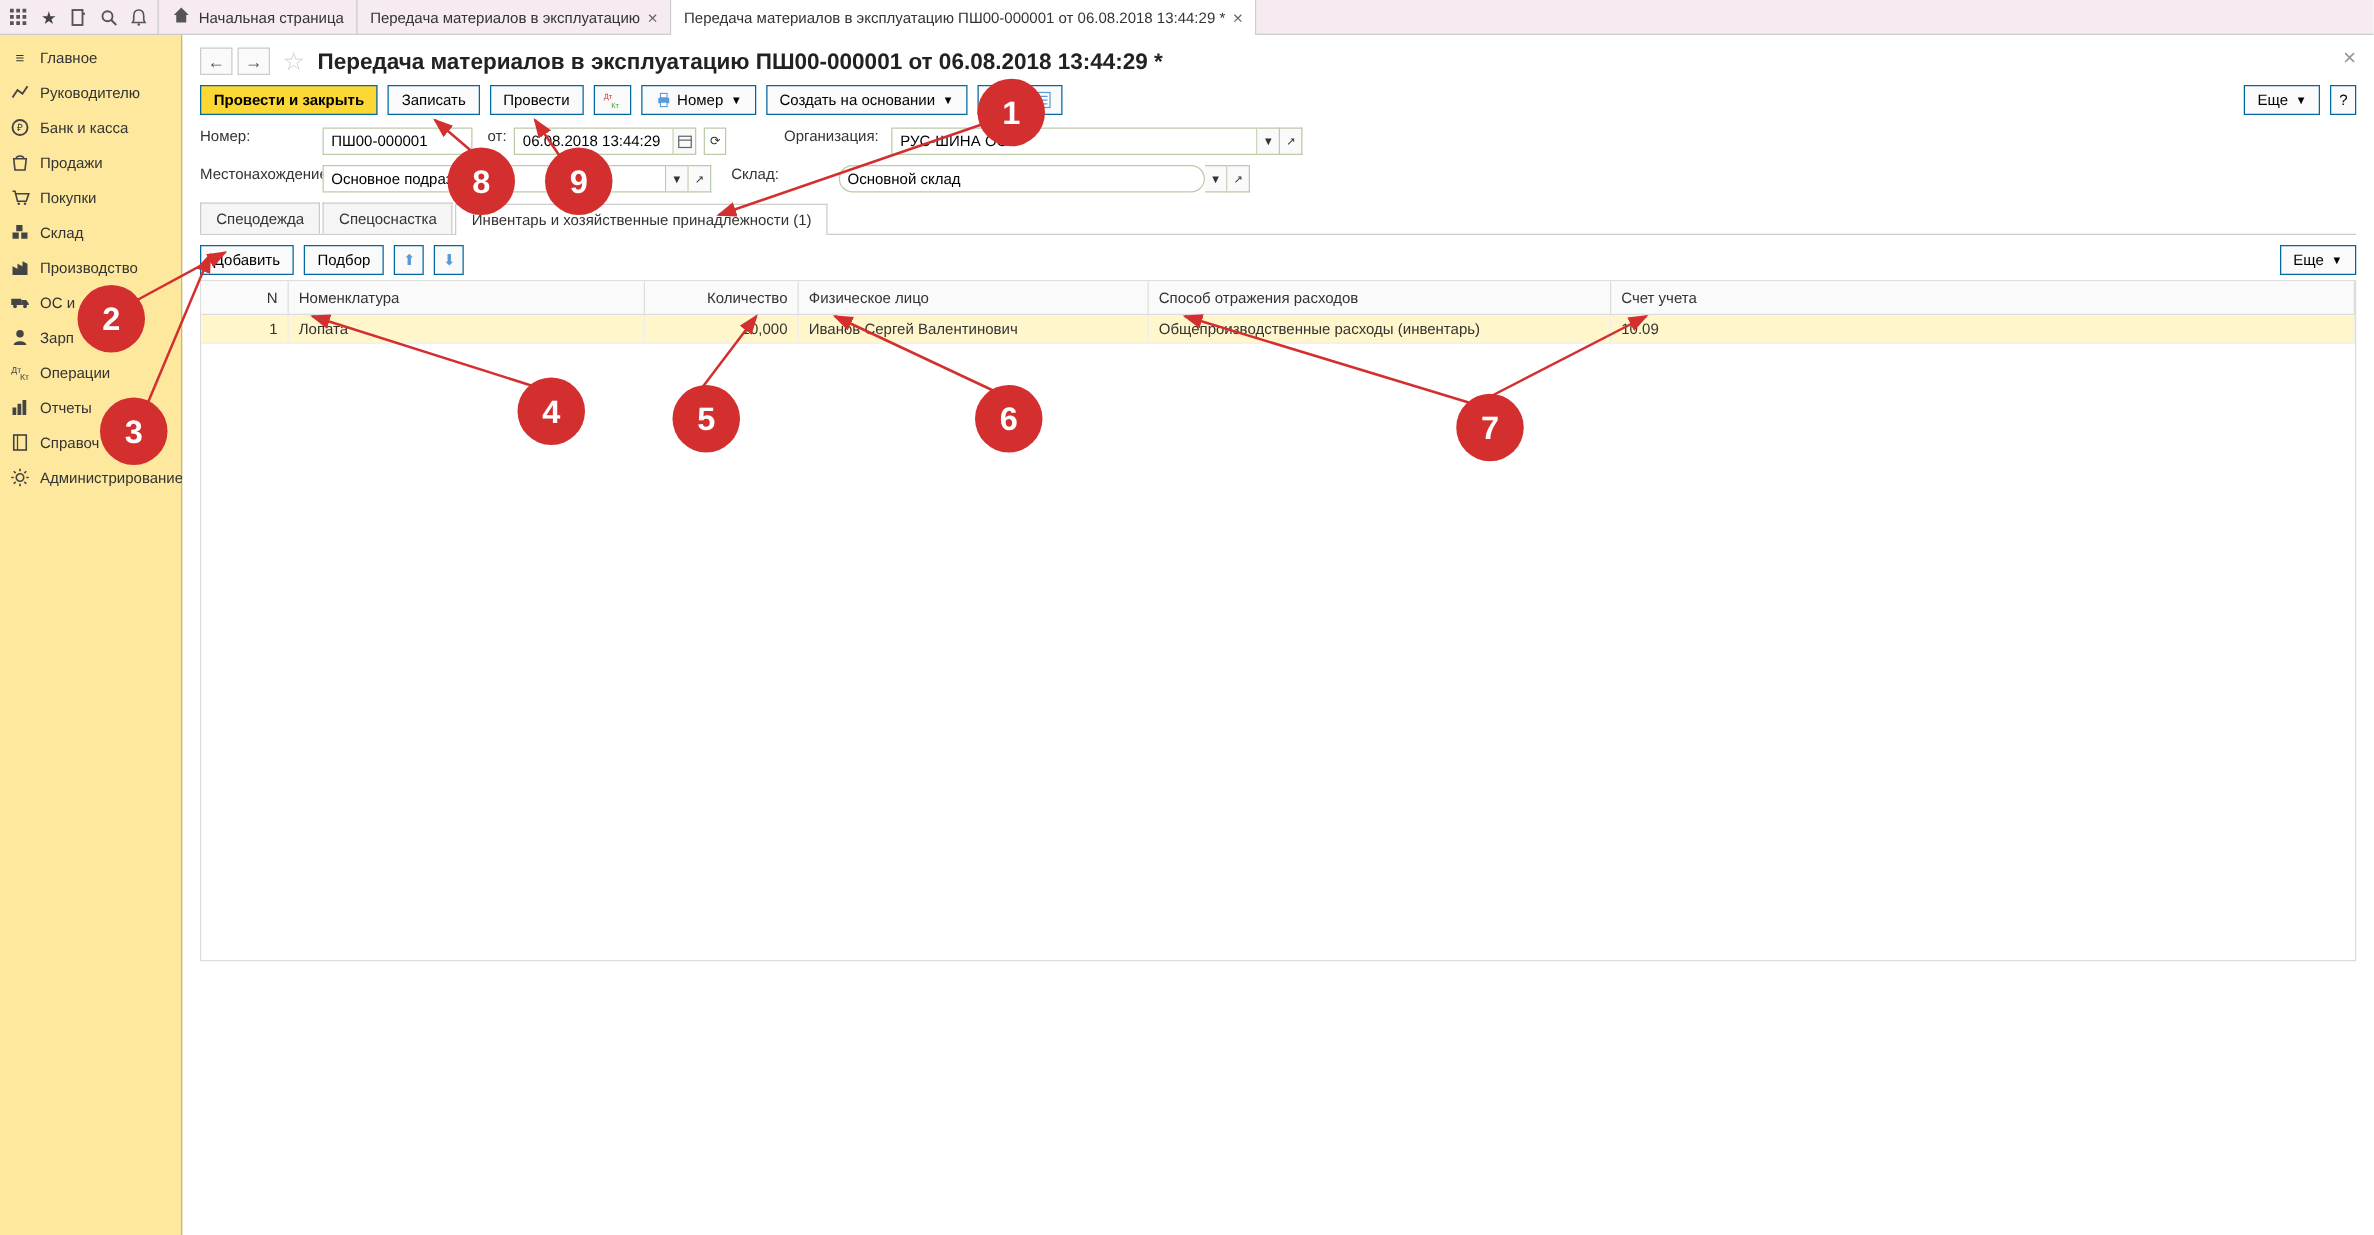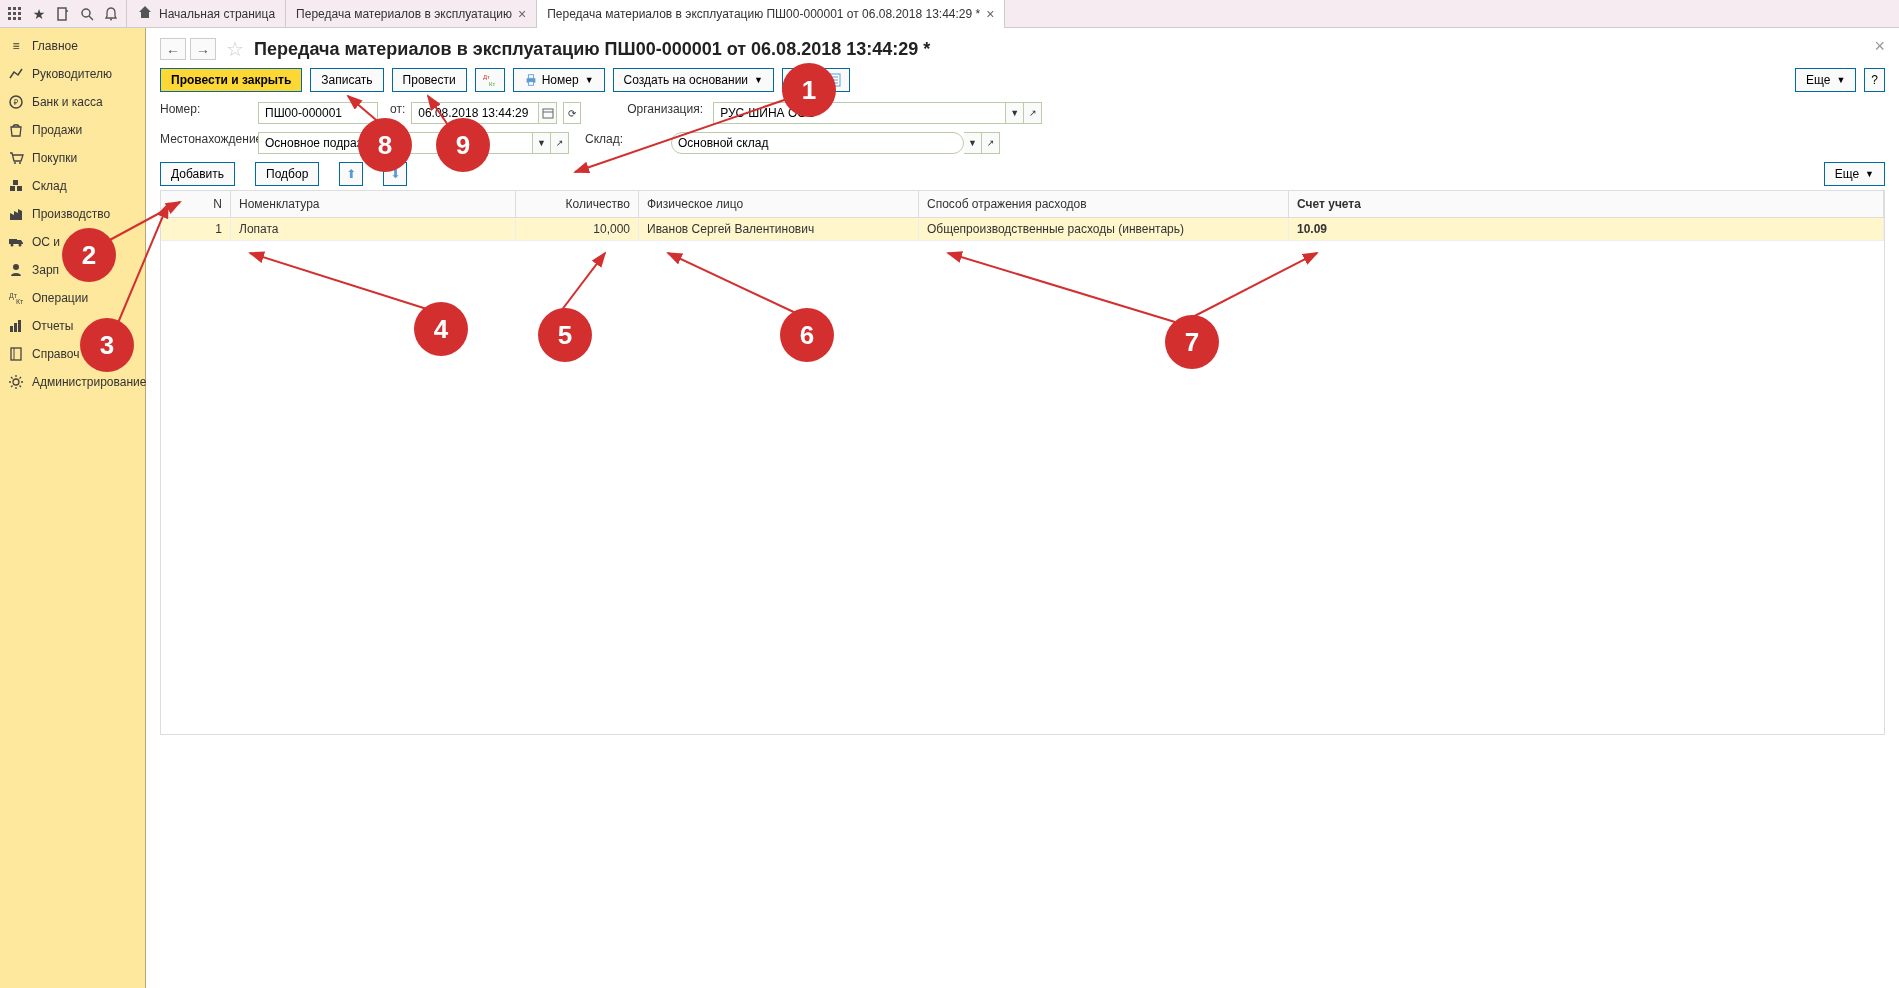"Спецодежда" div.subtabs { html: none -> <div> <div>Спецодежда</div> <div>Спецоснастка</div> <div>Инвентарь и хозяйственные принадлежности (1)</div> </div> }
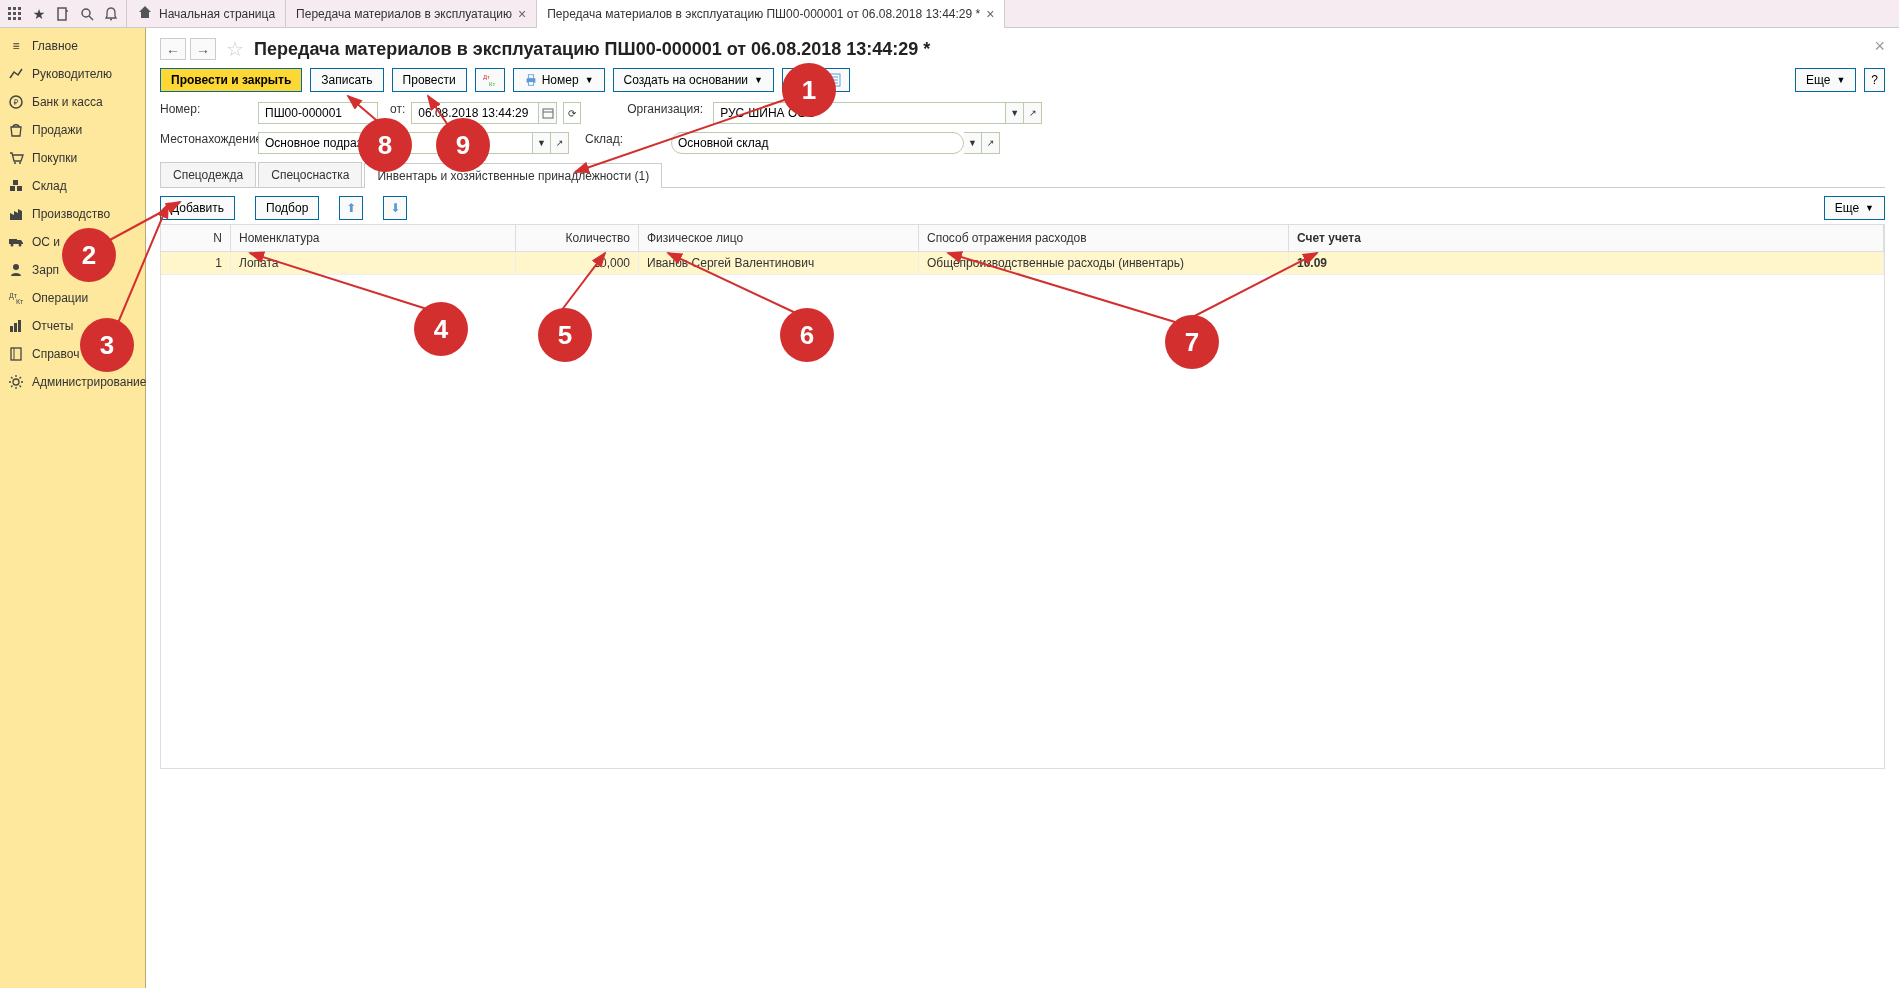"Добавить" .table-toolbar { gap: 20px -> 8px }
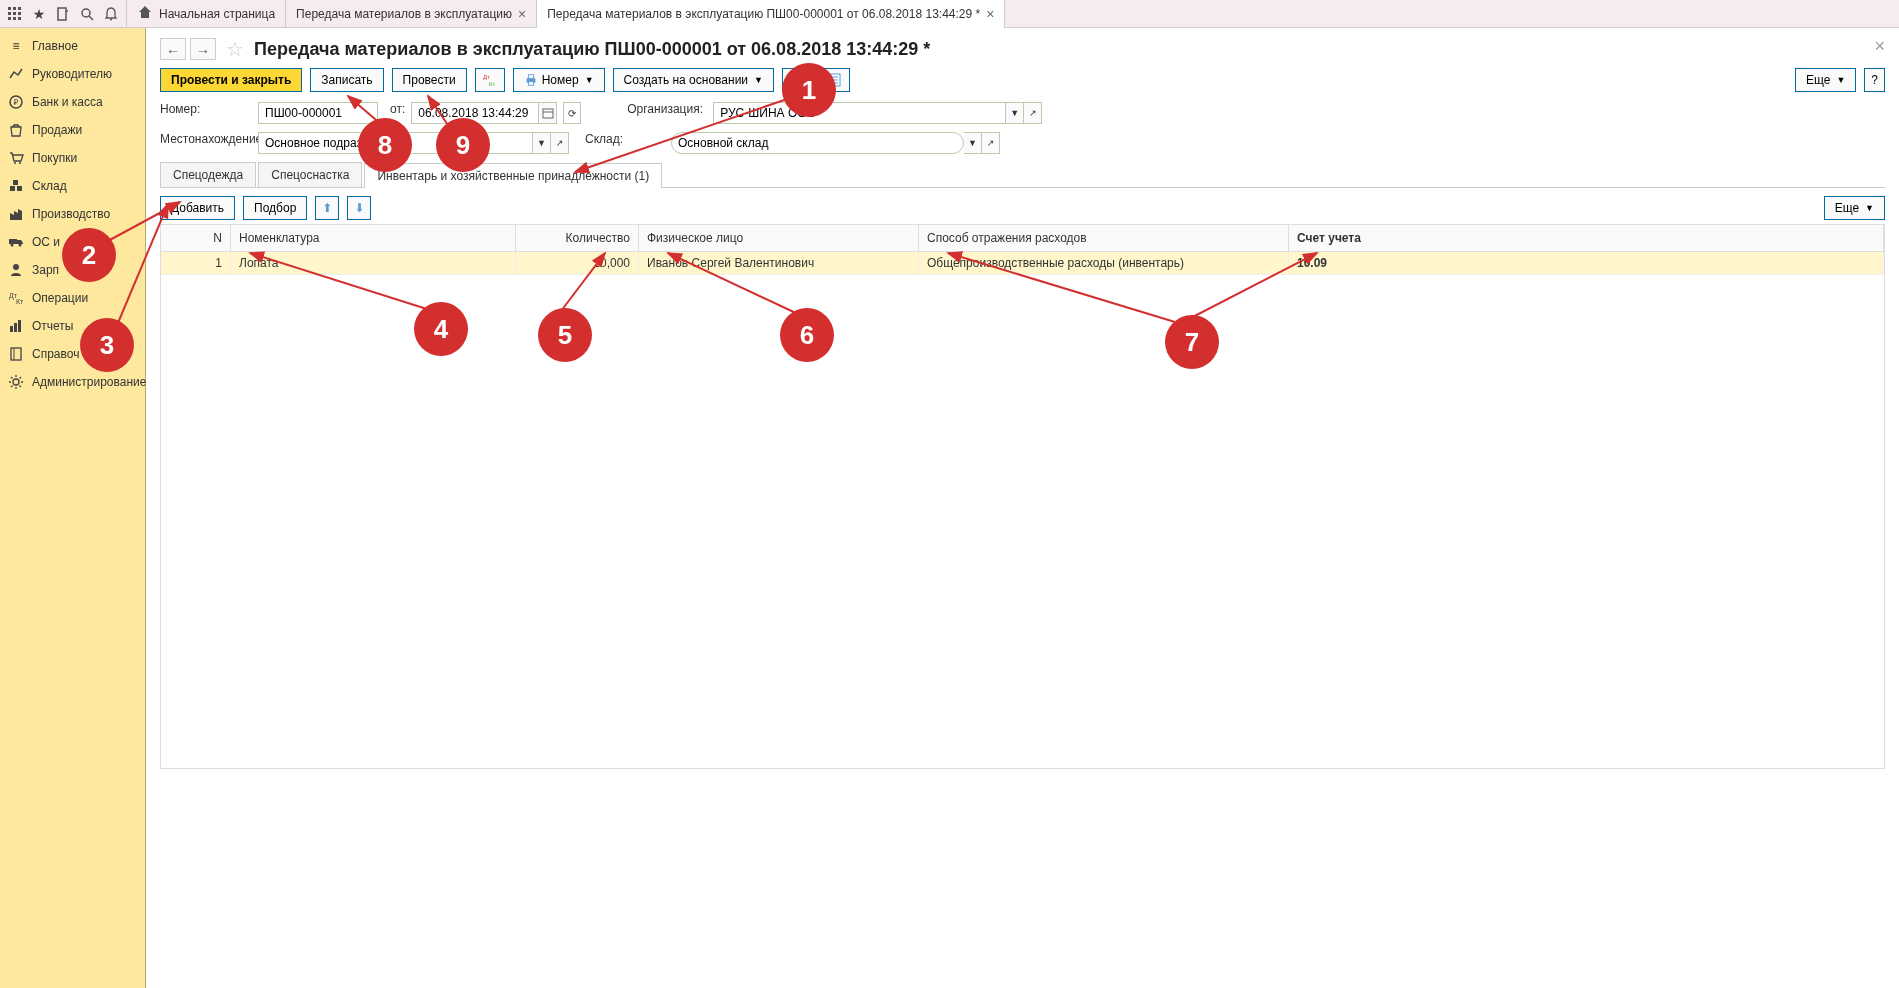"Счет учета" .col-account { font-weight: bold -> none }
